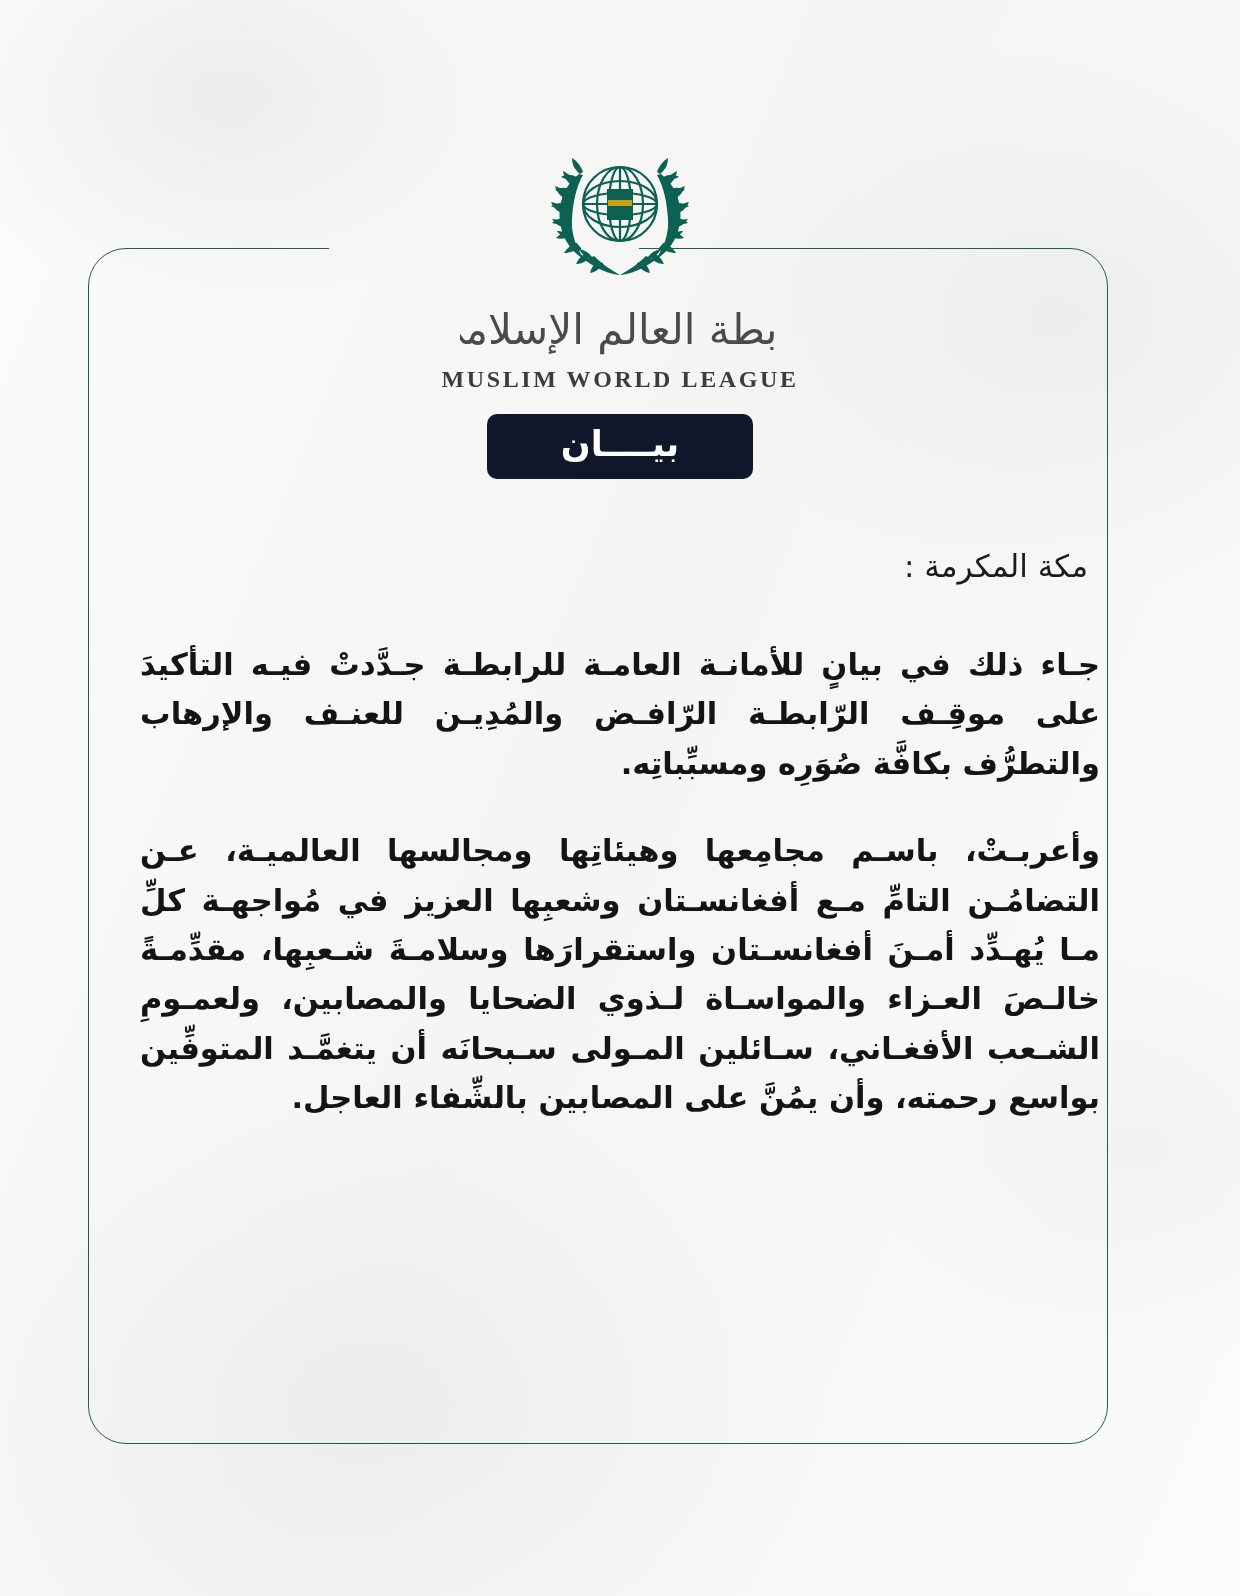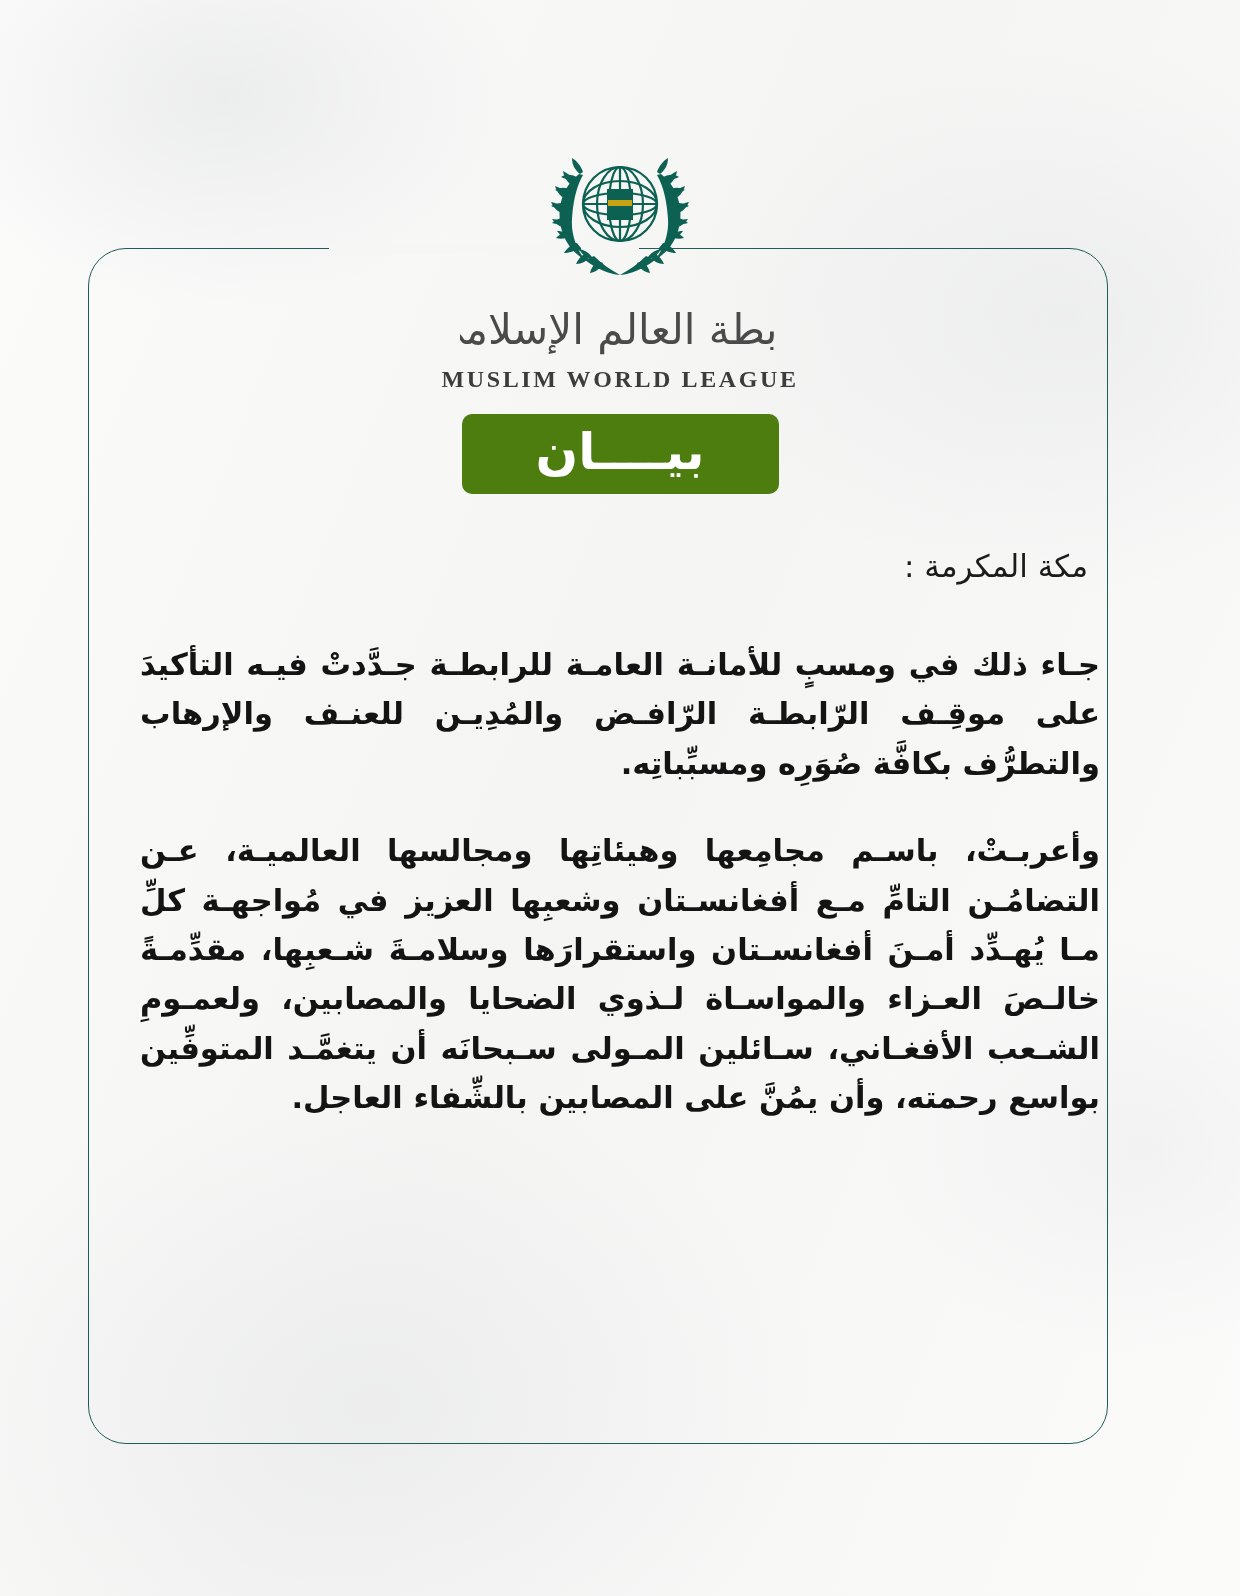"بيــــان" .statement-badge { background: #4d7c0f -> #0f172a; font-size: 50px -> 35px }
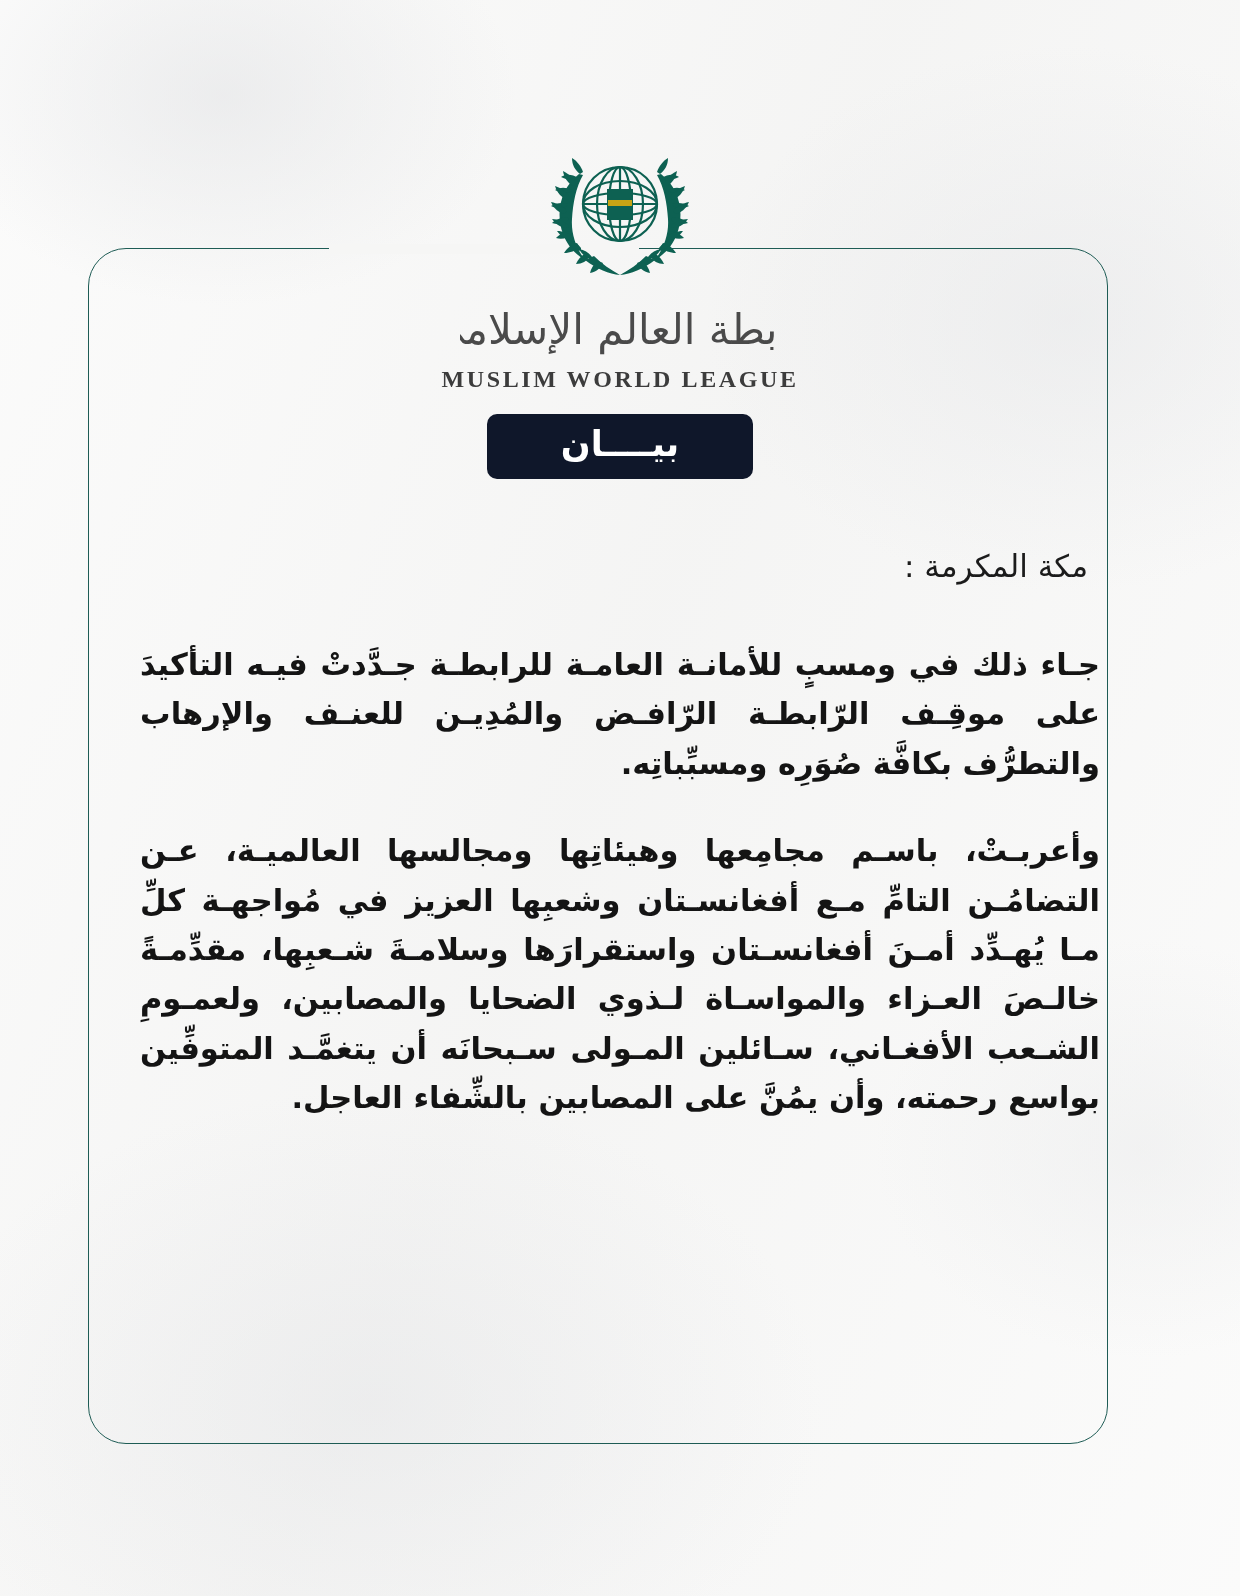"جـاء ذلك في ومسبٍ للأمانـة" p { text: ومسبٍ -> بيانٍ }
